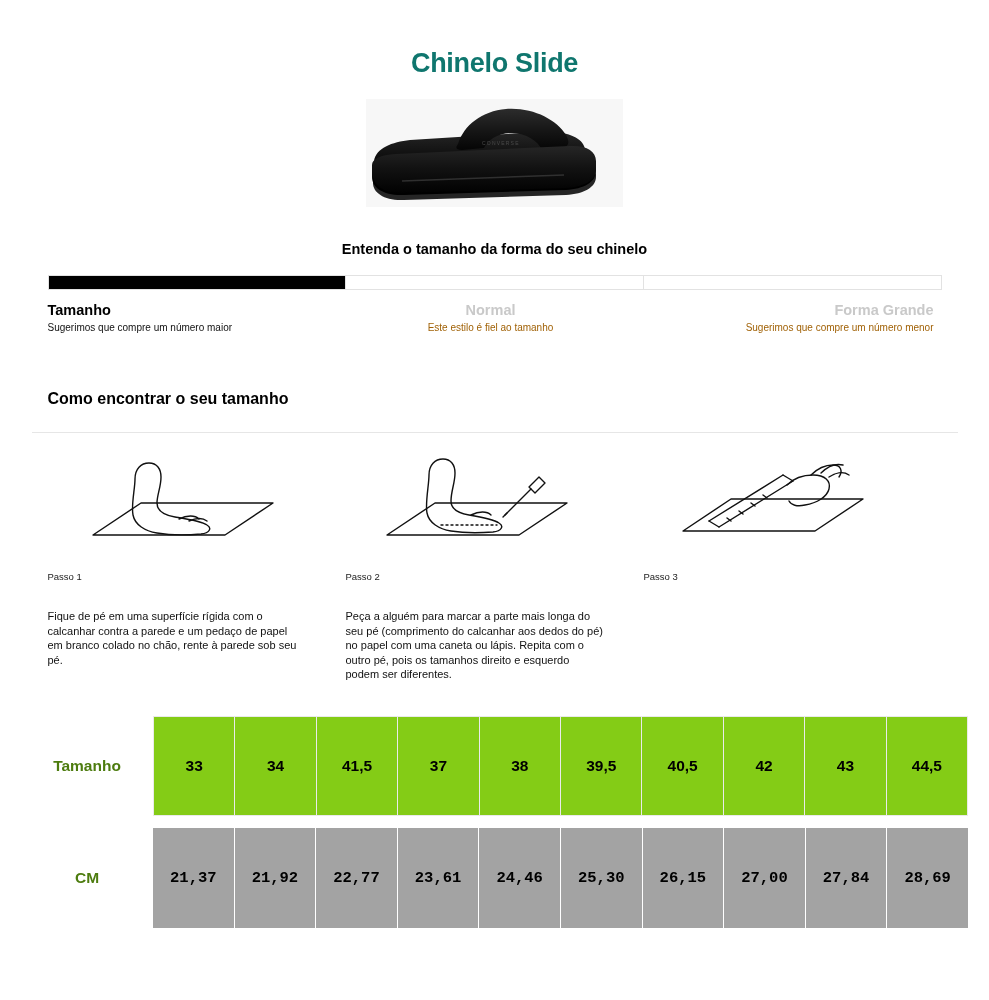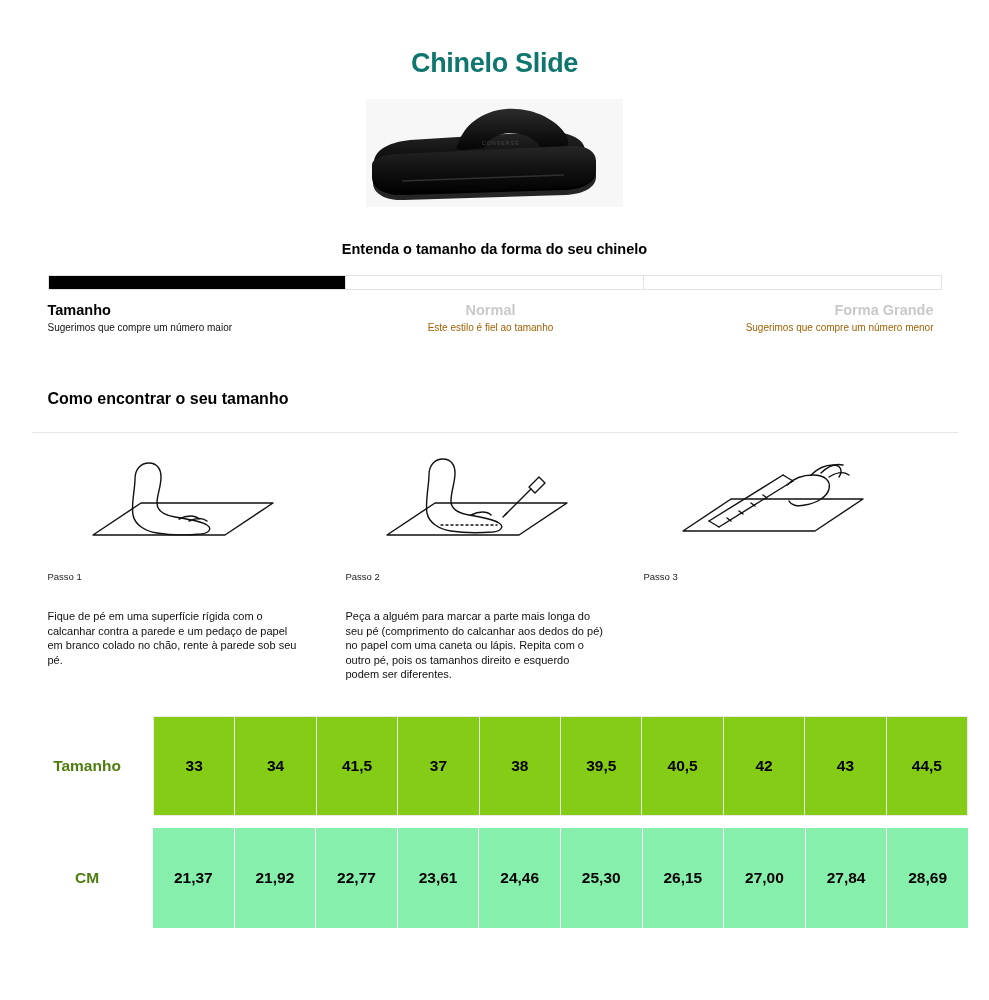"21,37" .row-cm .cell { background: #86efac -> #a3a3a3; font-family: none -> Liberation Mono, monospace }
